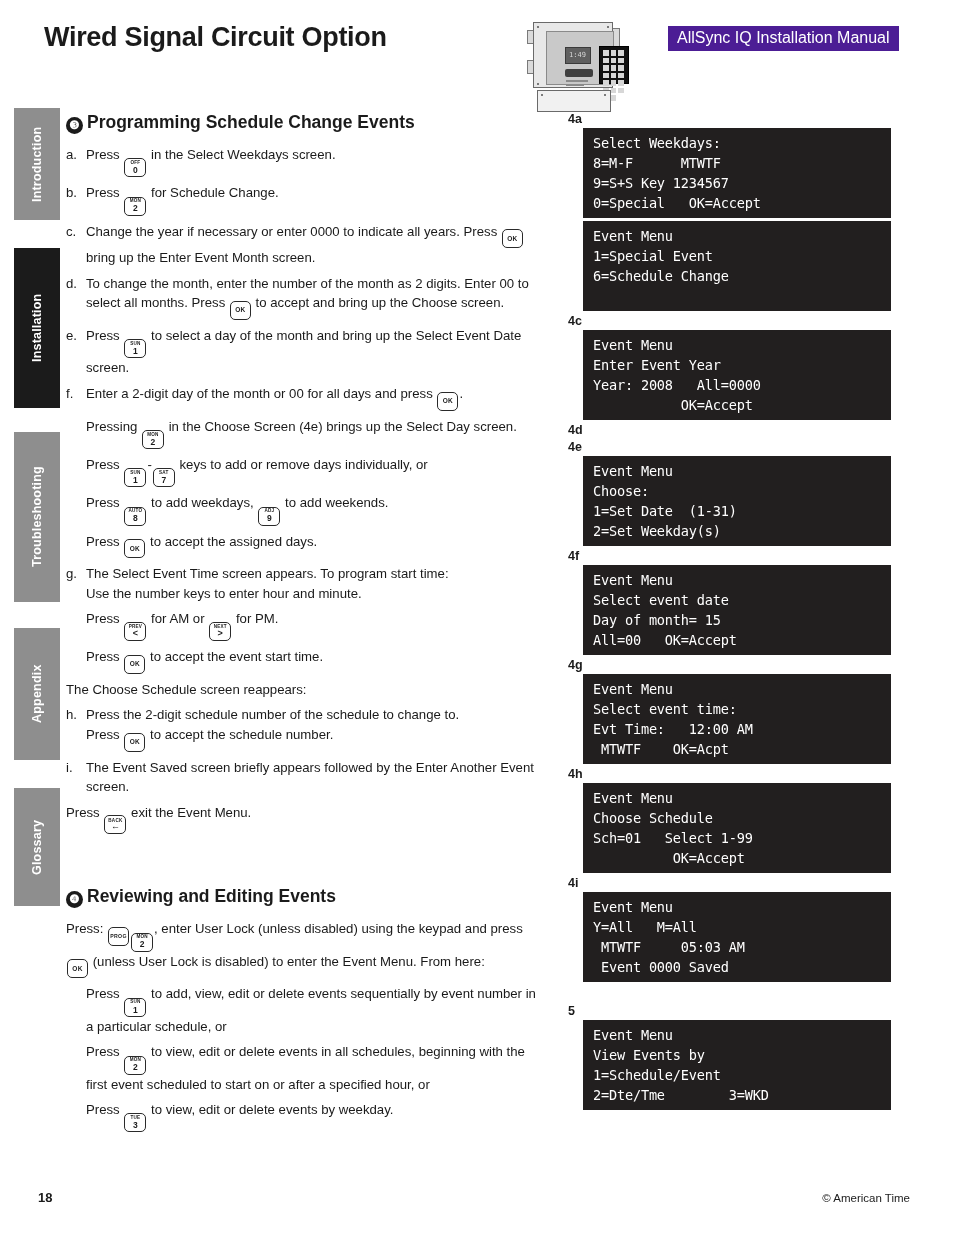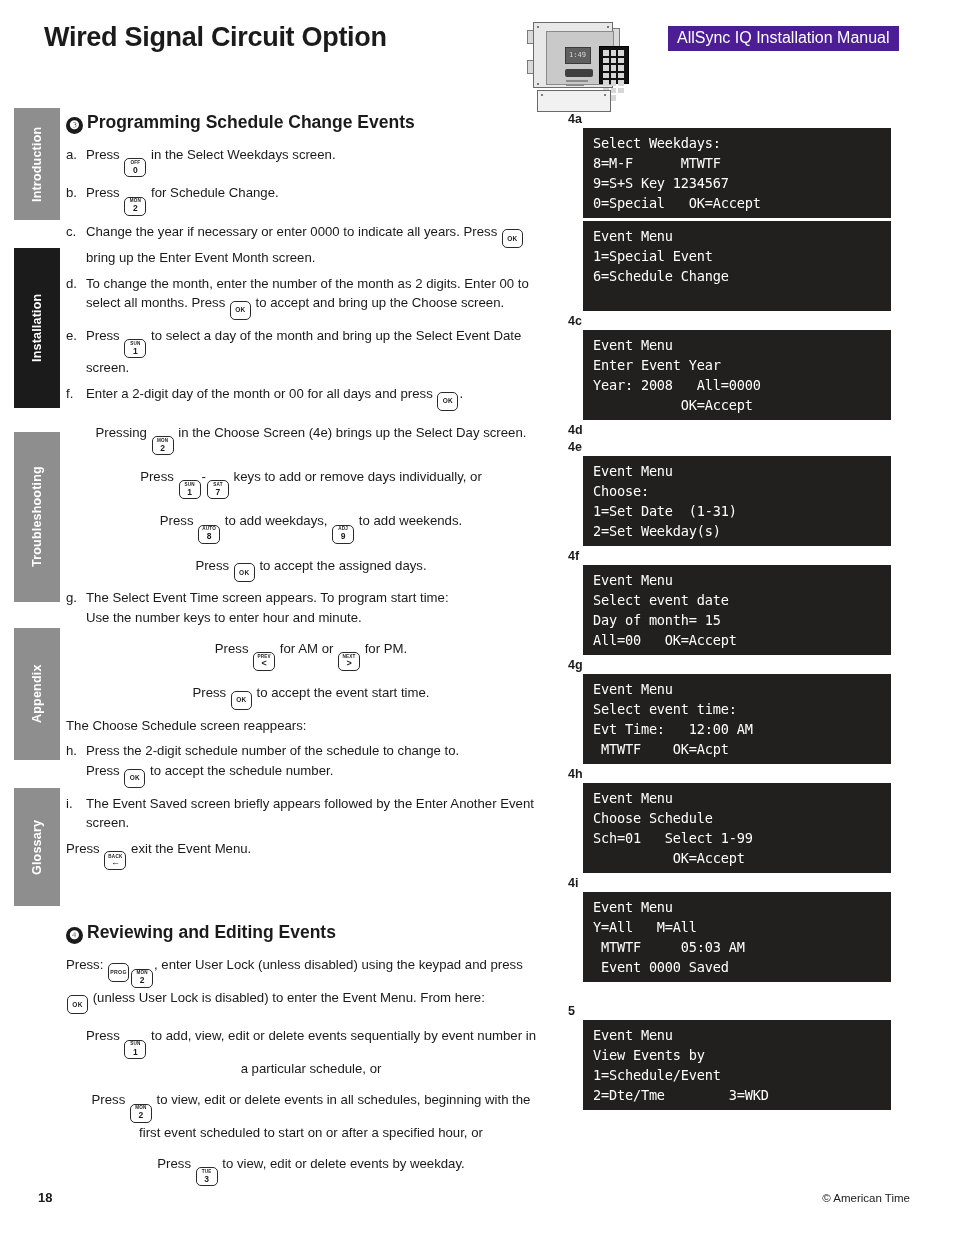"Pressing" .sub { margin: 12px 0 6px 20px -> 0 0 6px 20px; text-align: center -> none }
